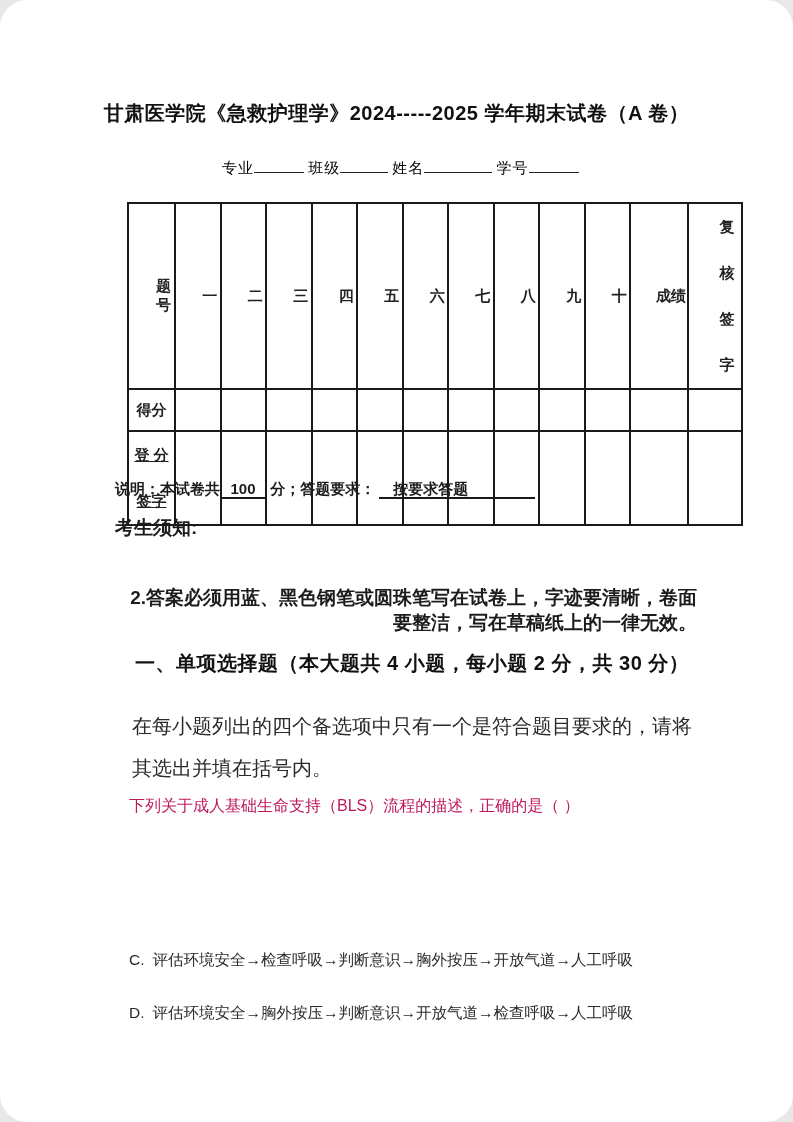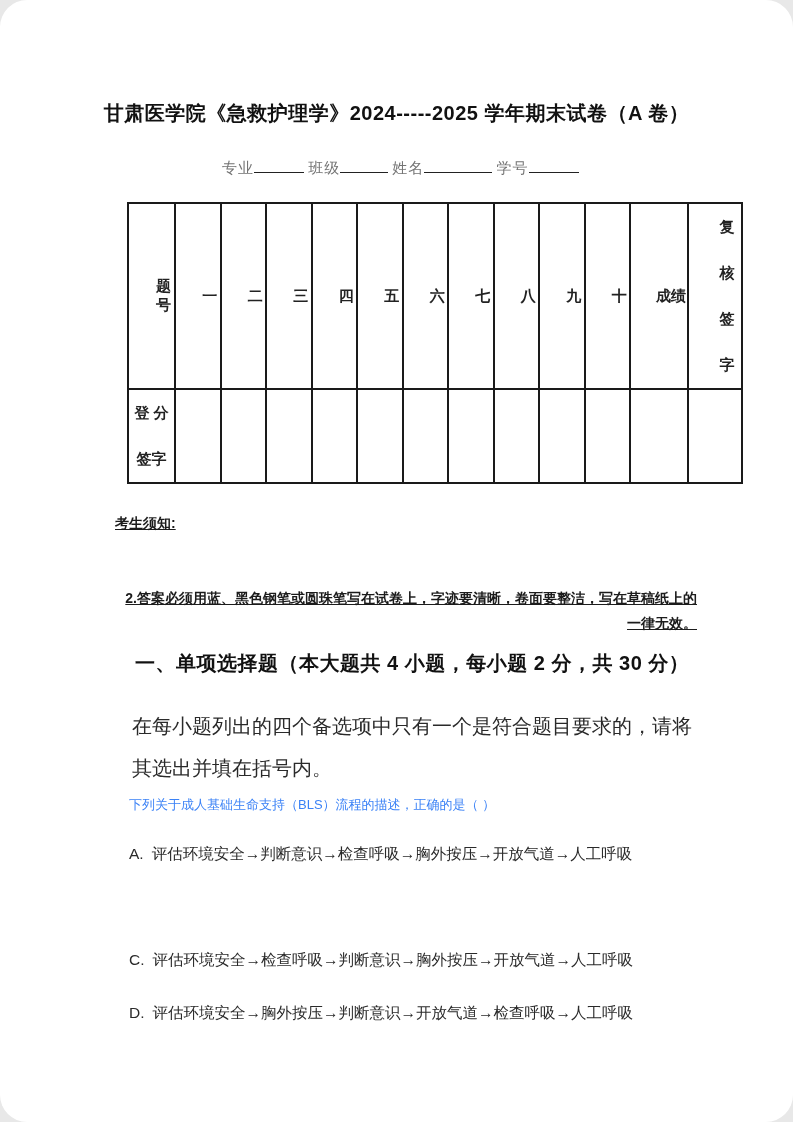"专业 班级 姓名 学号" .info-line { color: #737373 -> #000000 }
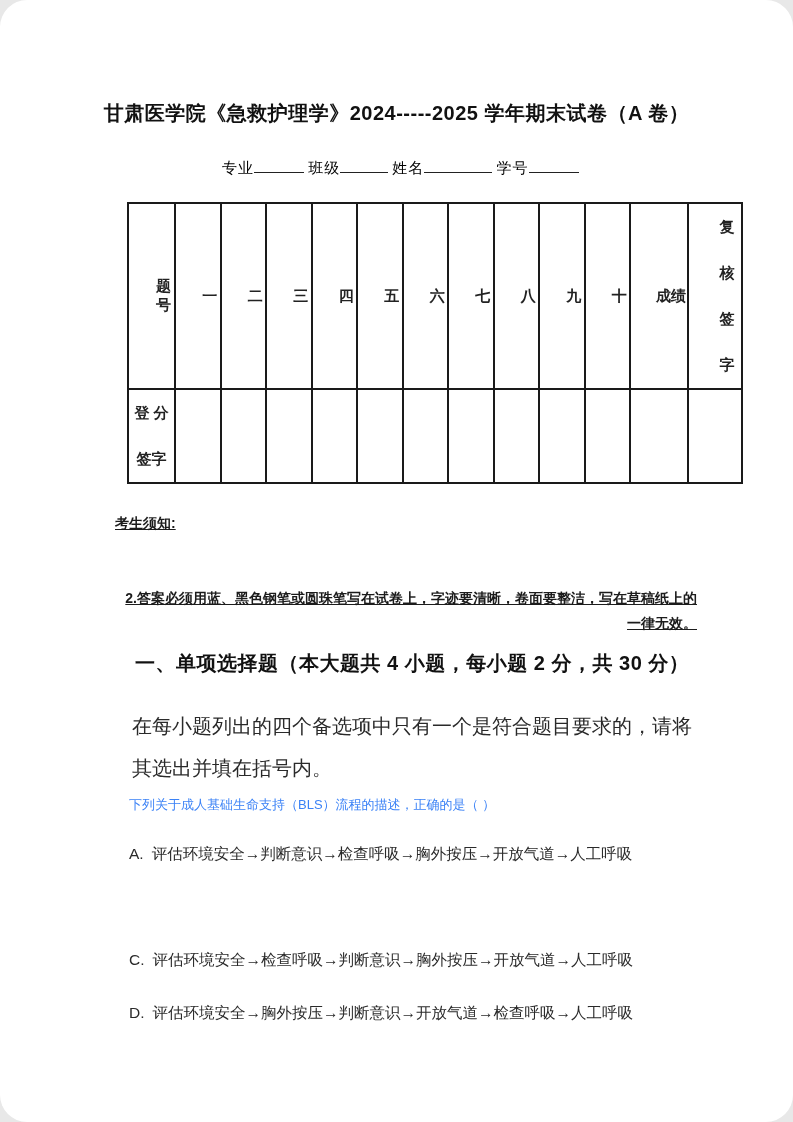"得分" tr.score-row { html: none -> <tr> <td>得分</td> <td></td> <td></td> <td></td> <td></td> <td></td> <td></td> <td></td> <td></td> <td></td> <td></td> <td></td> <td></td> </tr> }
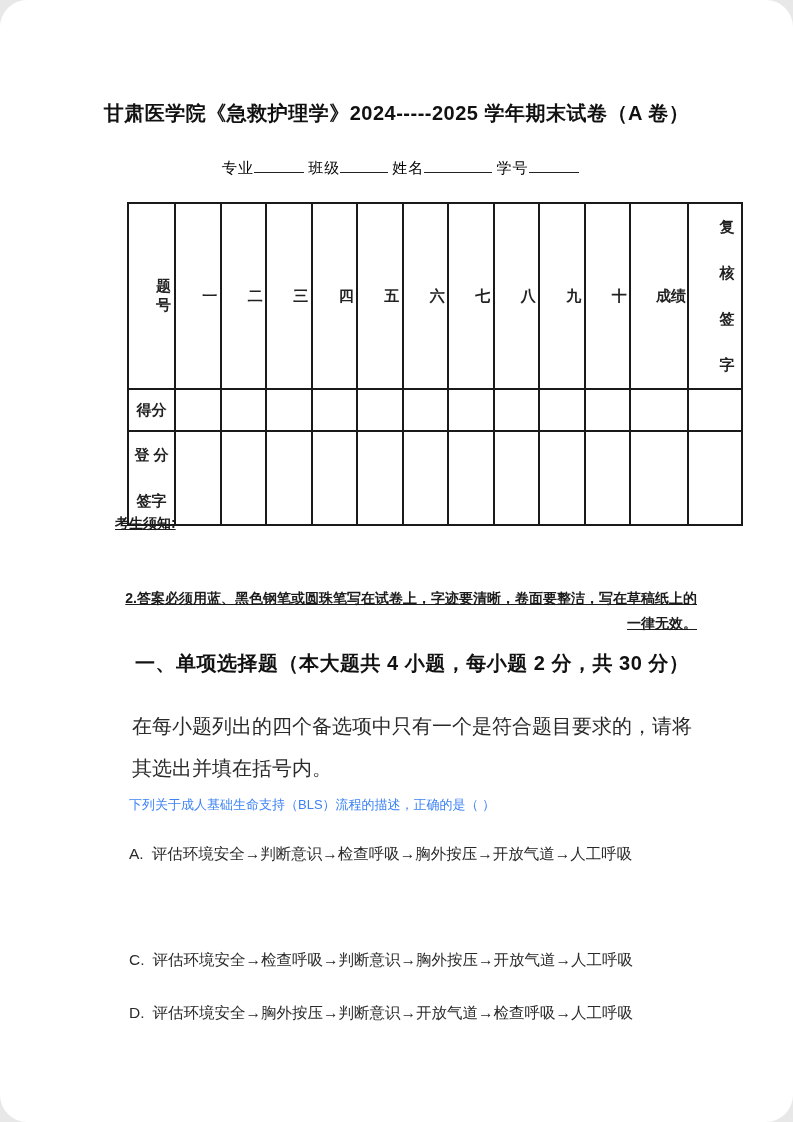"登 分" .score-table tr.sign-row td { text-decoration: none -> underline }
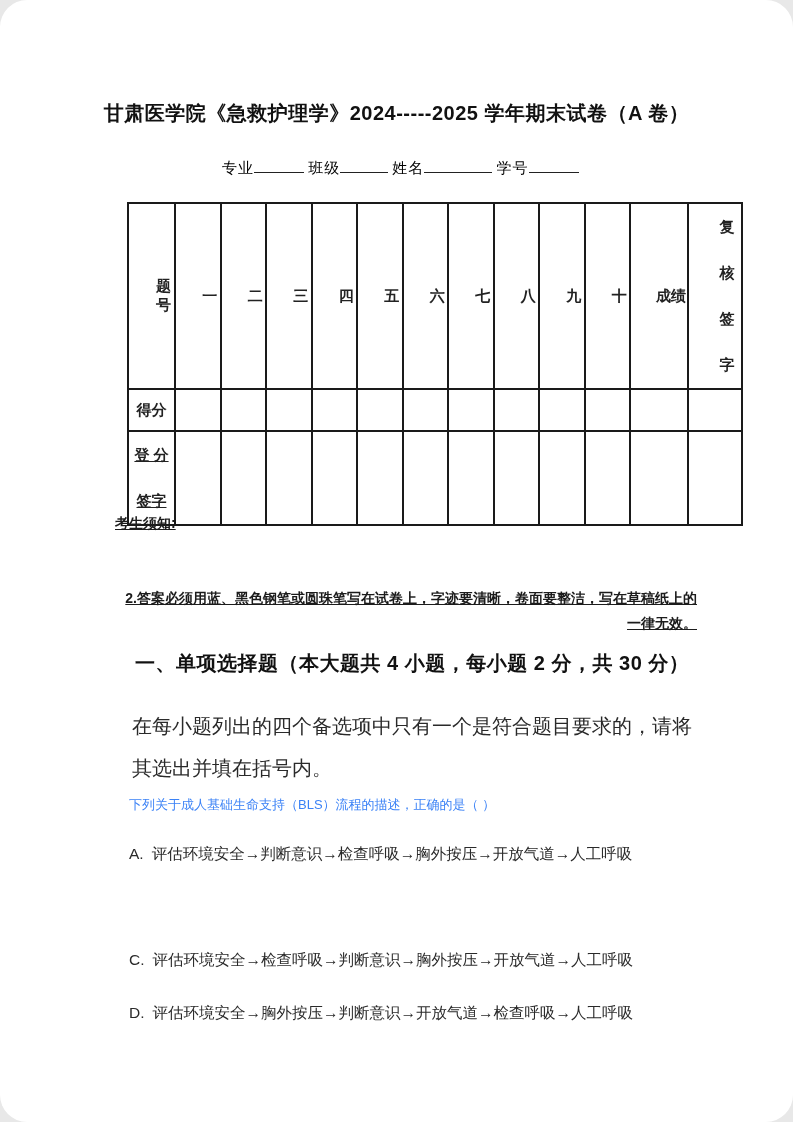"说明：本试卷共 100 分；答题要求： 按要求答题" div.note-line { html: none -> <div> <span>说明：本试卷共</span><span>100</span> <span>分；答题要求：</span> <span>按要求答题</span> </div> }
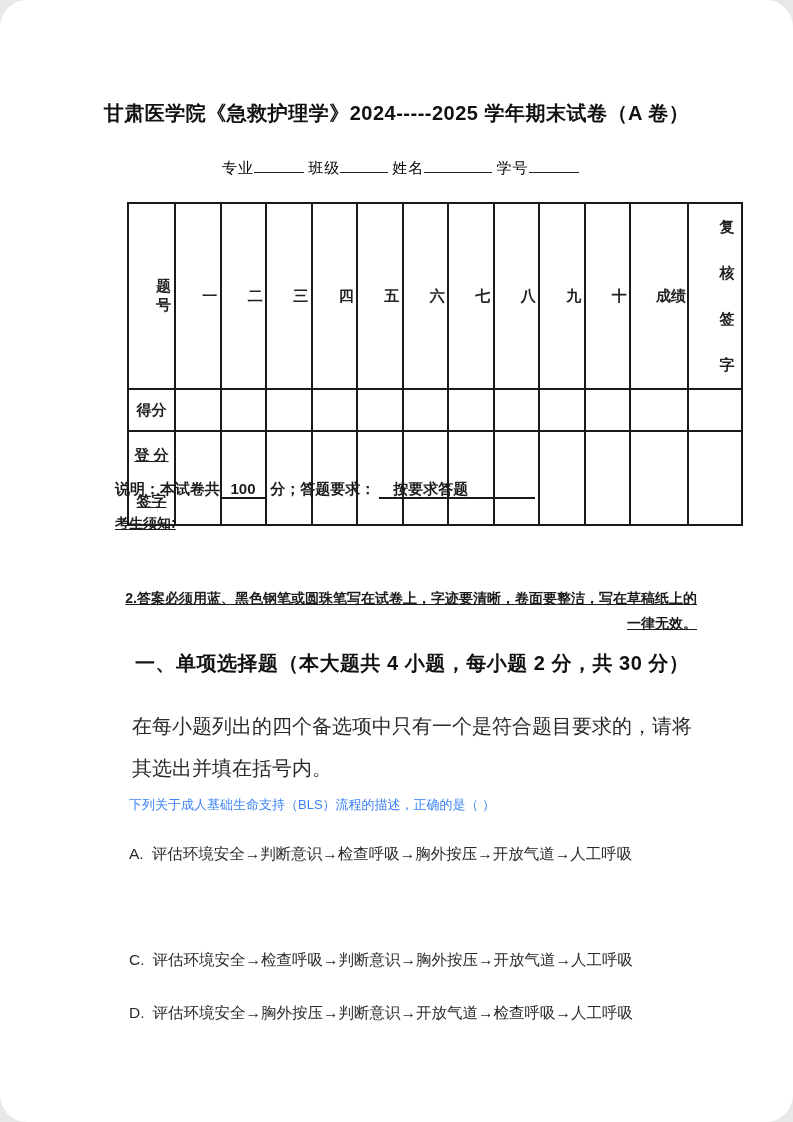"考生须知:" .notice-item { font-size: 14px -> 19px; text-decoration: underline -> none }
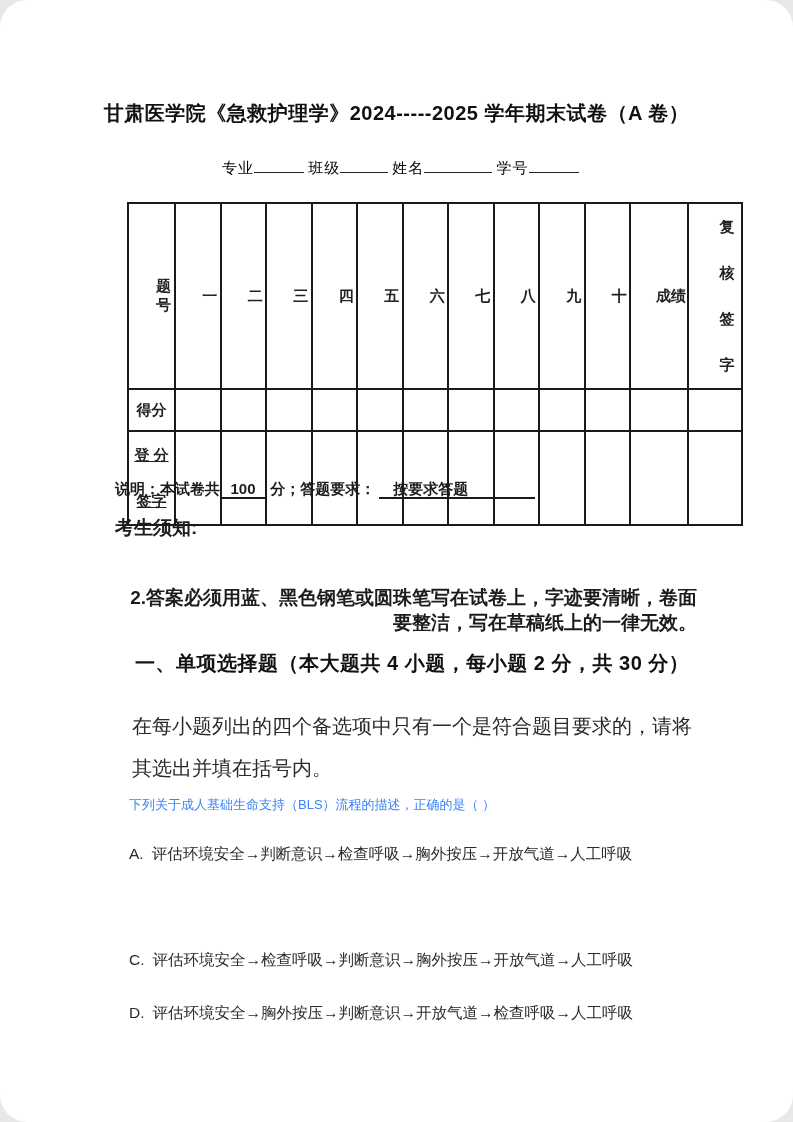"下列关于成人基础生命支持（BLS）流程的描述，正确的是（ ）" .question-text { color: #3b82f6 -> #be185d; font-size: 13px -> 16px }
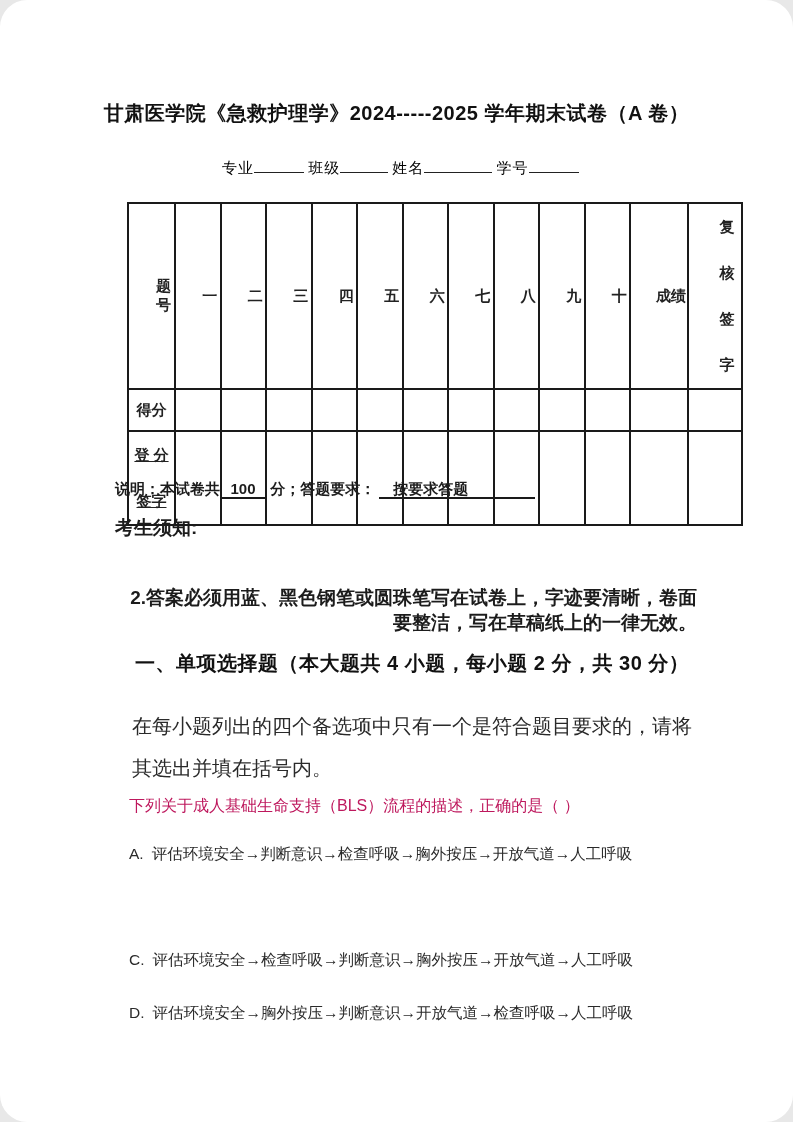"A. 评估环境安全→判断意识→检查呼吸→胸外按压→开放气道→人工呼吸" div.option-row { html: <div> <span>A.</span><span>评估环境安全→判断意识→检查呼吸→胸外按压→开放气道→人工呼吸</span> </div> -> none }
